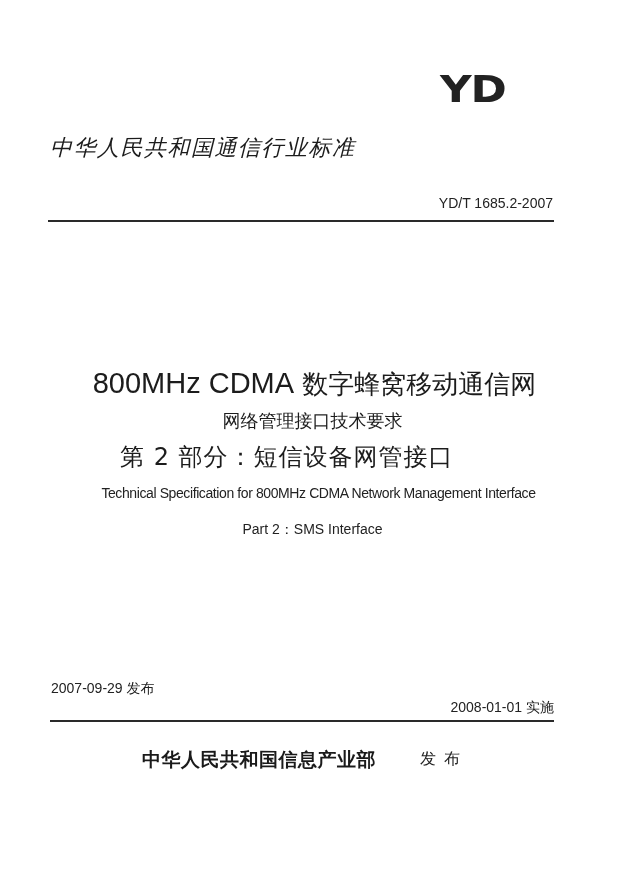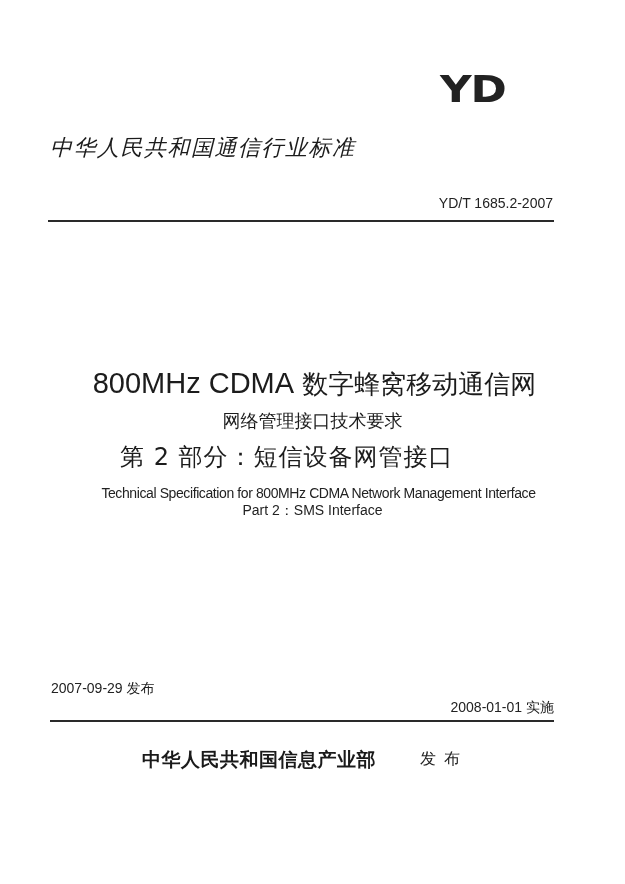"Part 2：SMS Interface" .en2 { top: 502px -> 521px }
